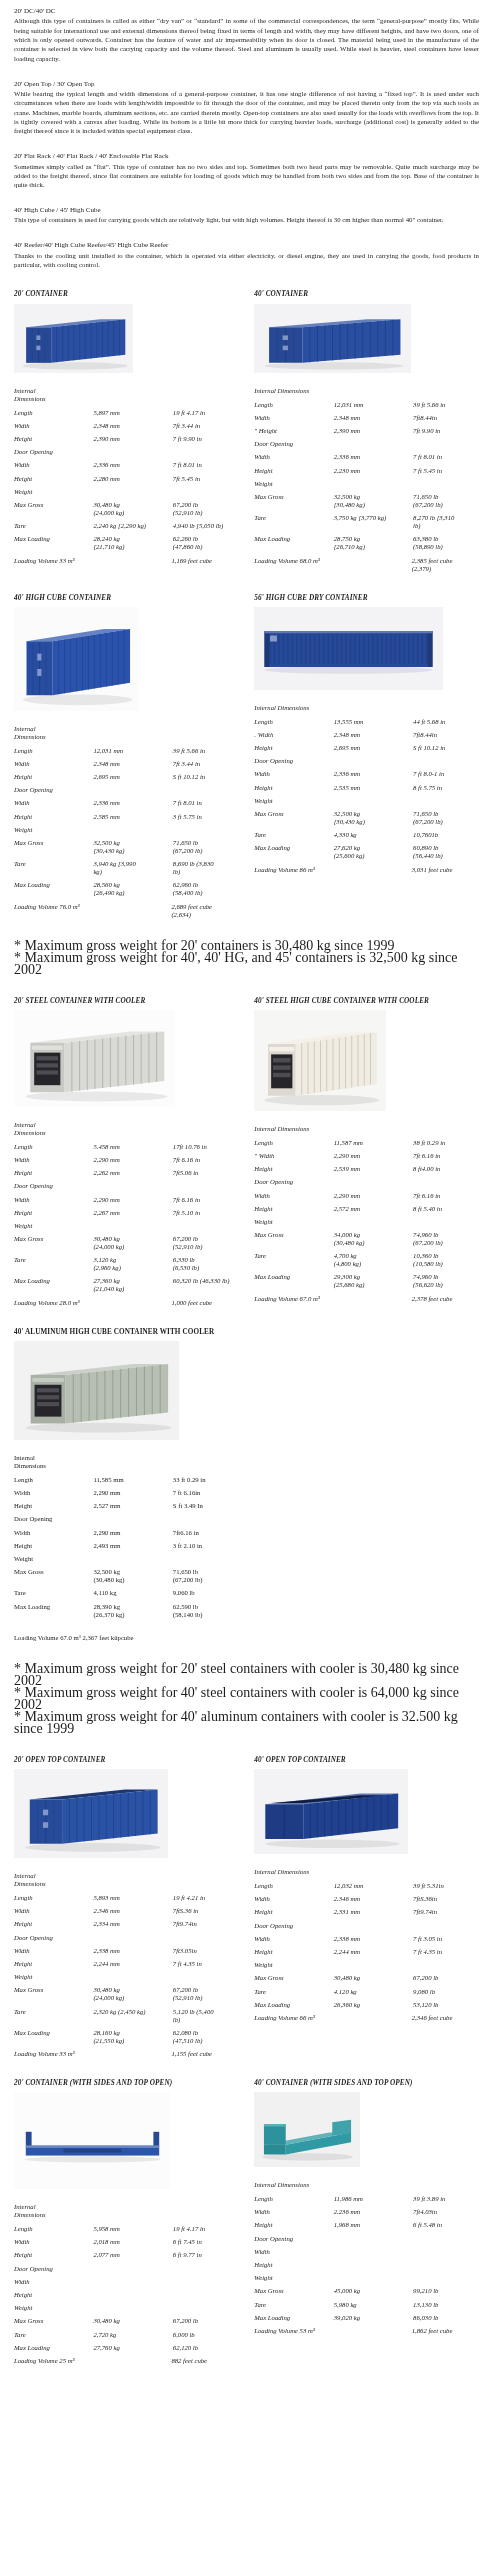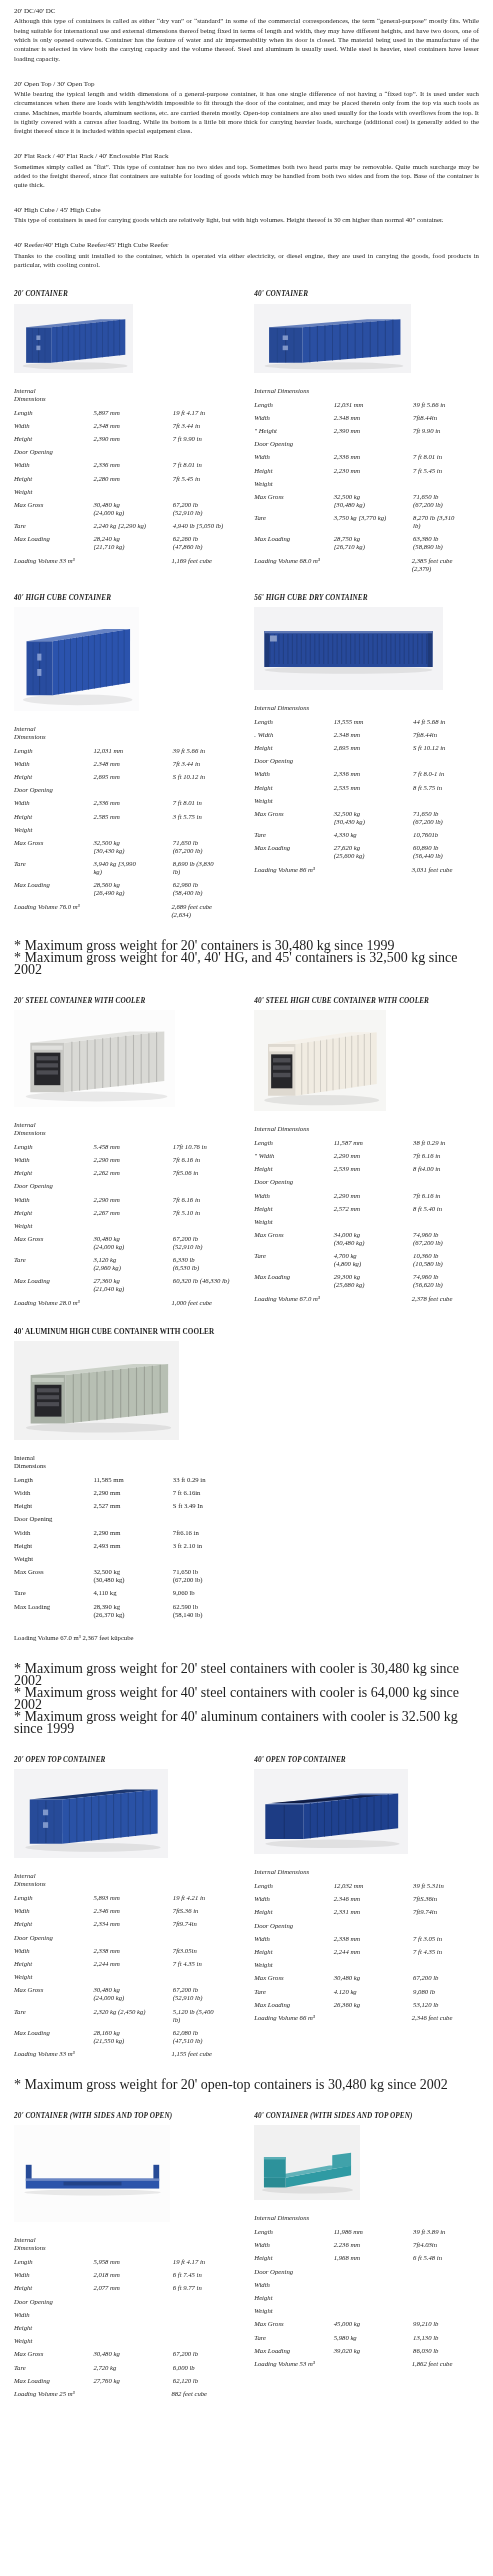"* Maximum gross weight for 20' open-top" div.notes { html: <div> <p>* Maximum gross weight for 20' open-top containers is 30,480 kg since 2002</p> </div> -> none }
